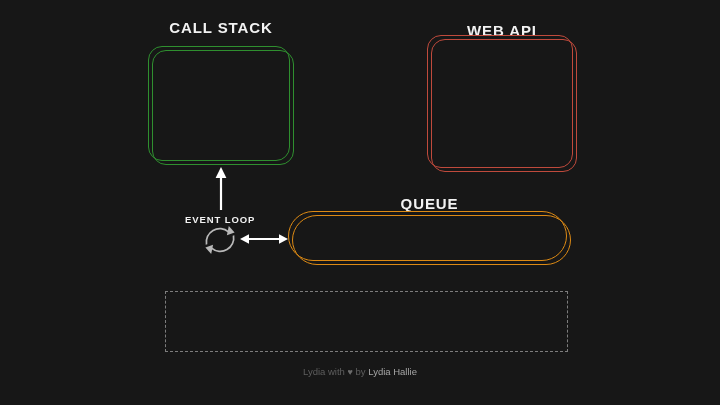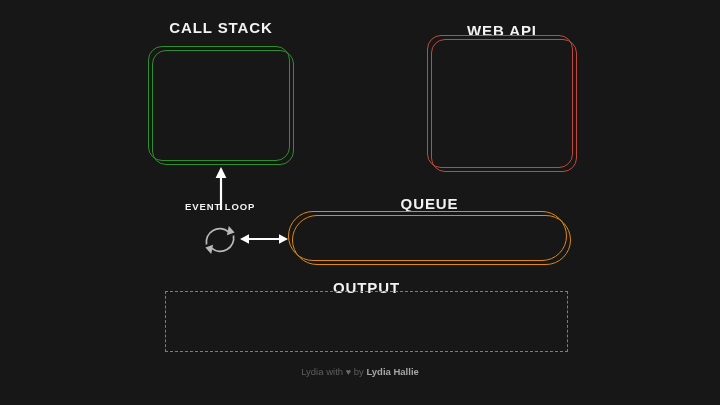"EVENT LOOP" #event-loop-title { top: 202px -> 215px }
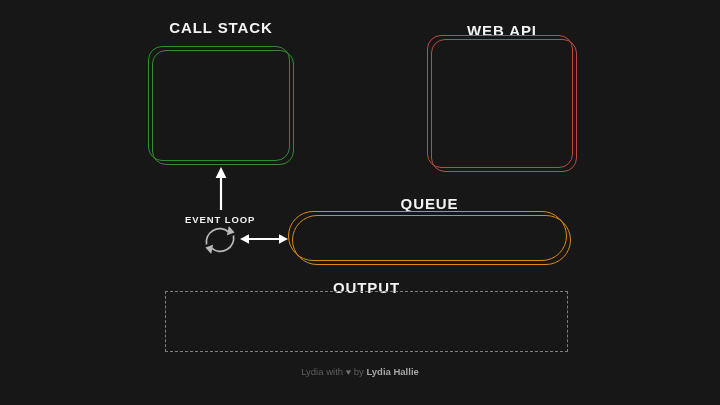"OUTPUT" div.title { html: <div>OUTPUT</div> -> none }
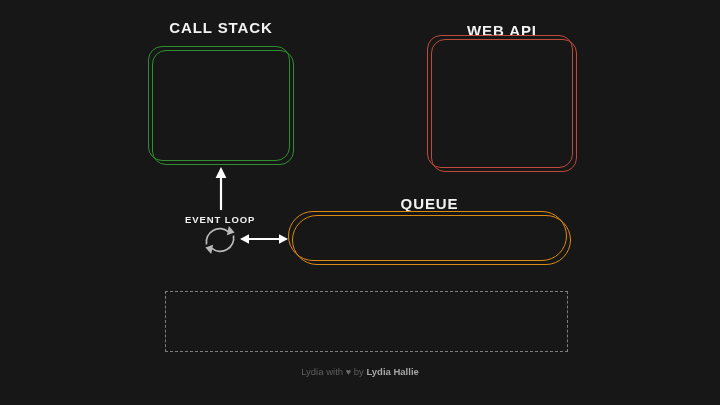"Lydia Hallie" #footer .author { font-weight: 700 -> 400 }
